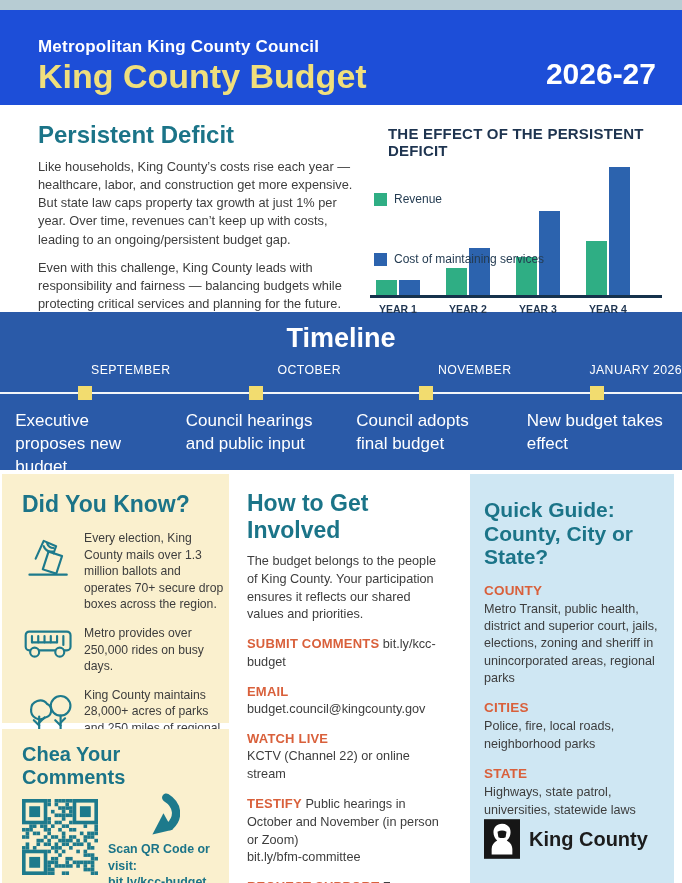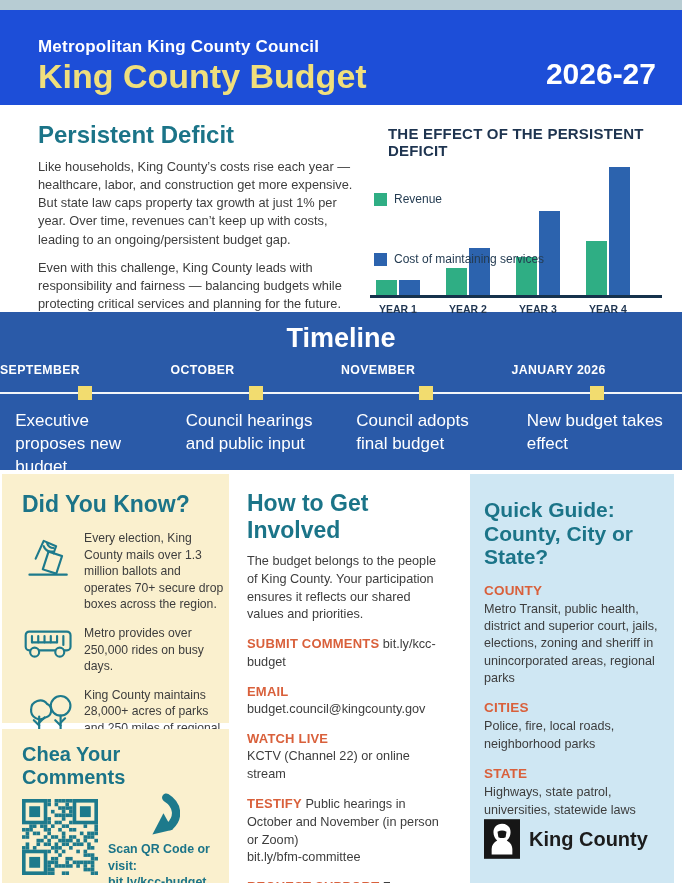"SEPTEMBER" .tl-months .tl-cell { font-weight: 700 -> 400; text-align: left -> right }
